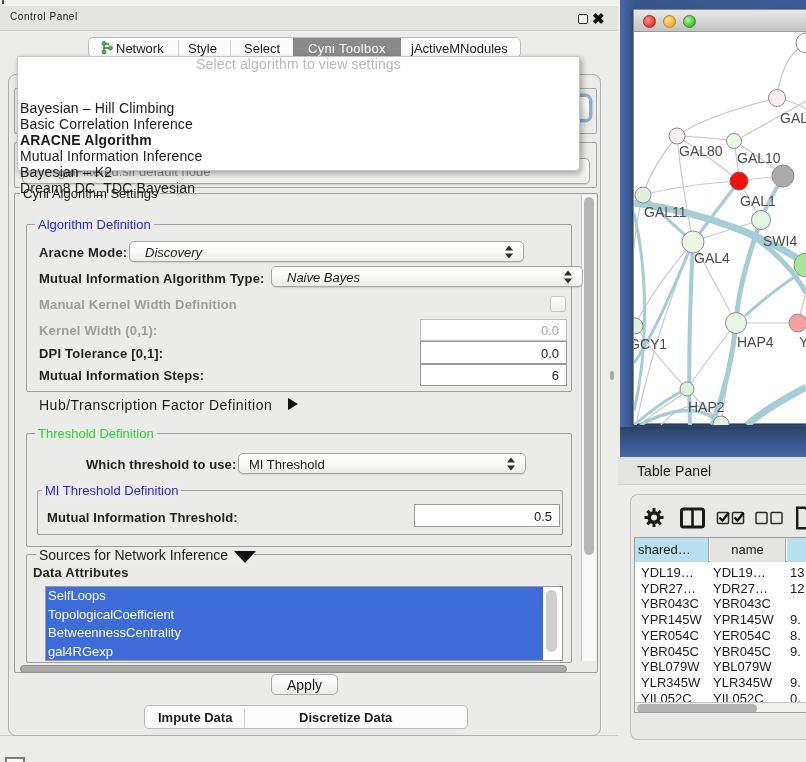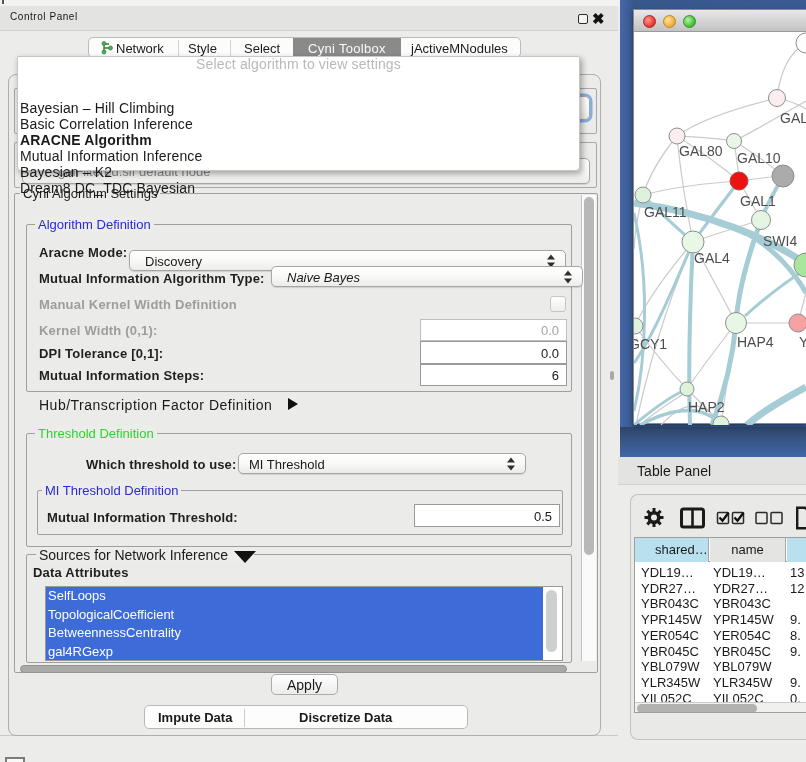"Discovery" div.combo { font-style: none -> italic; top: 250px -> 241px; width: 437px -> 395px }
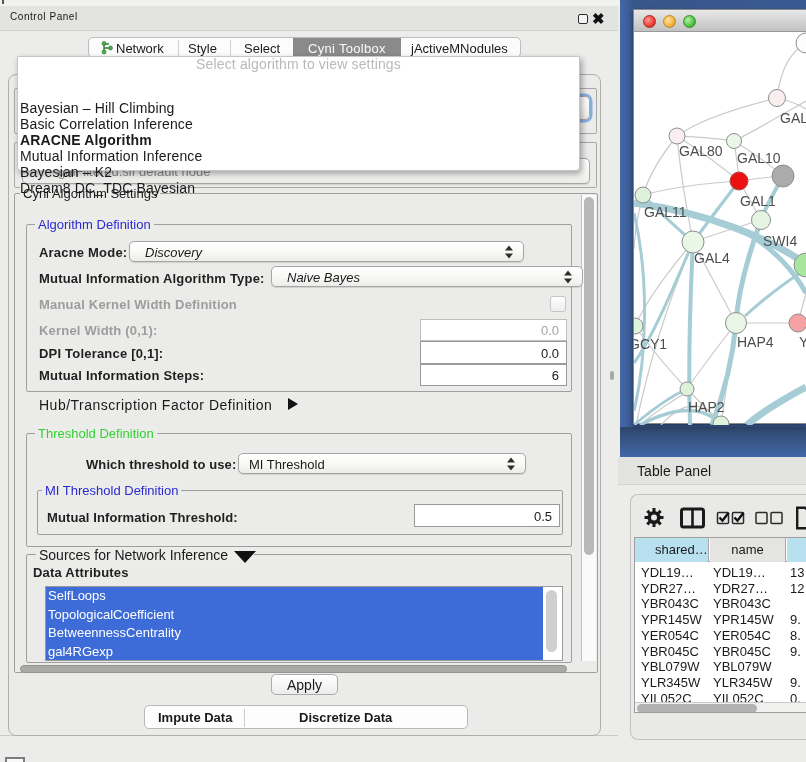"shared…" div { padding-left: 20px -> 3px }
